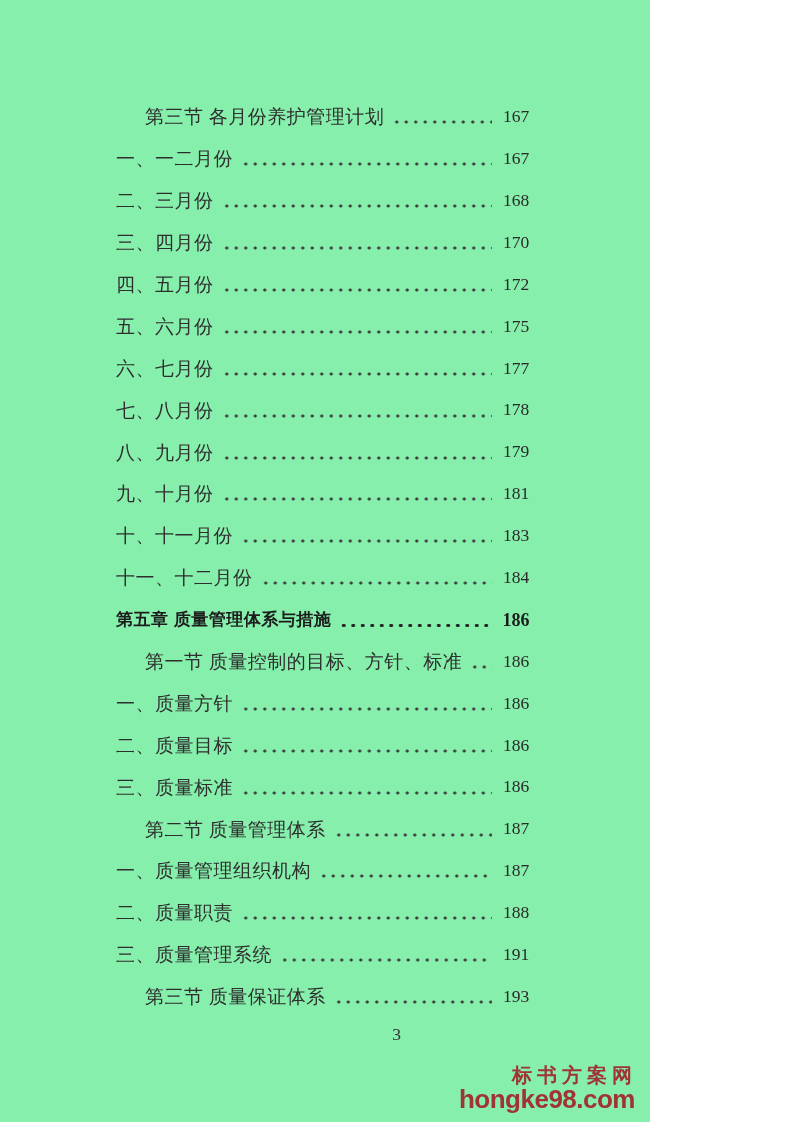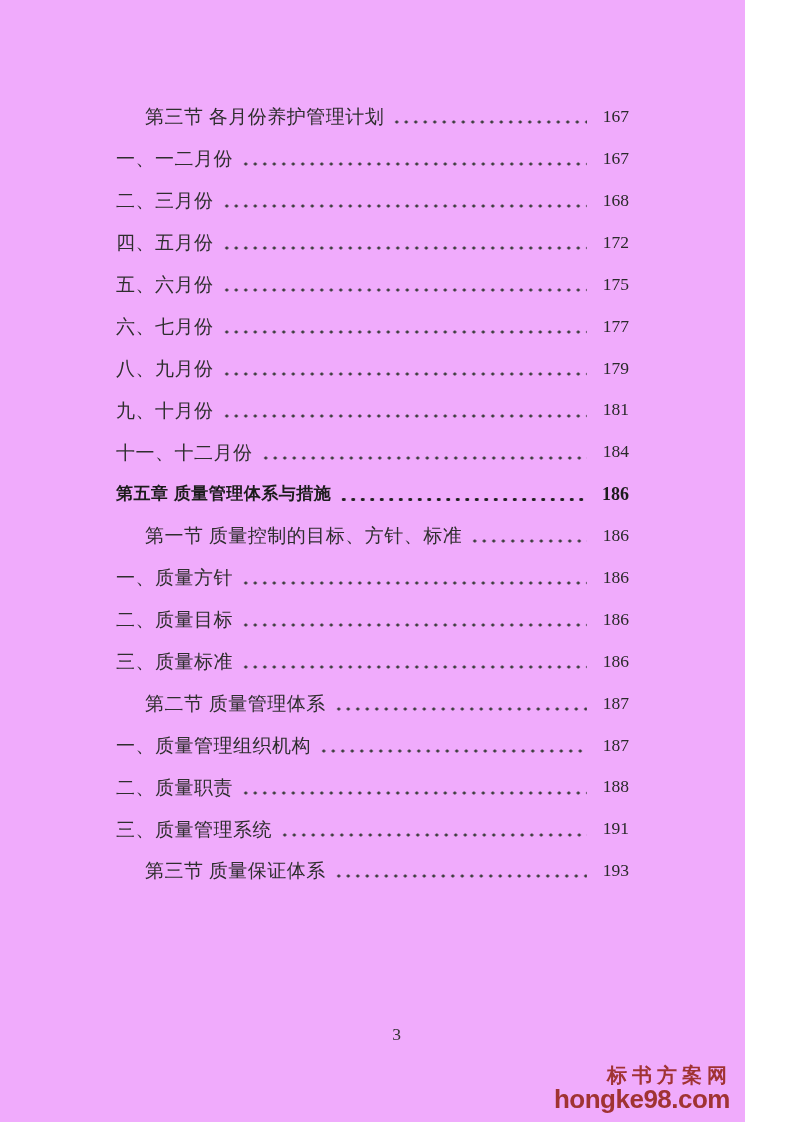"第三节 各月份养护管理计划" .page { background: #f0abfc -> #86efac; width: 745px -> 650px }
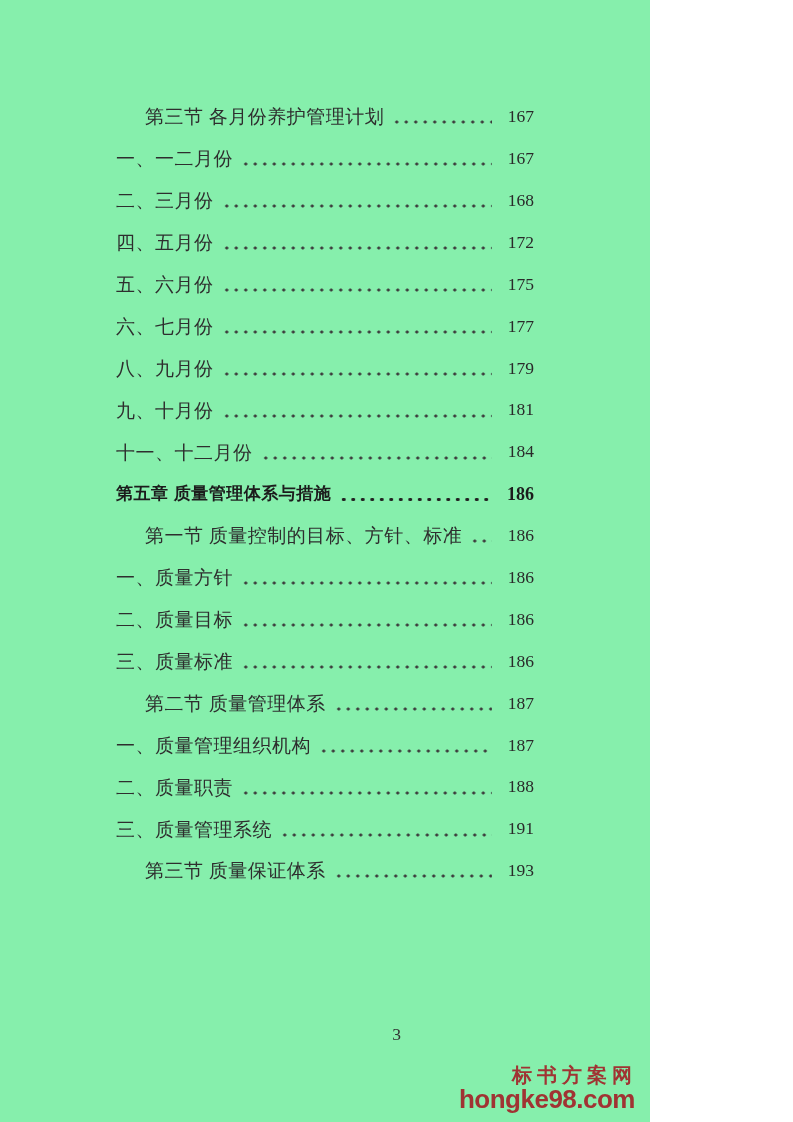"167" .pagenum { text-align: right -> center }
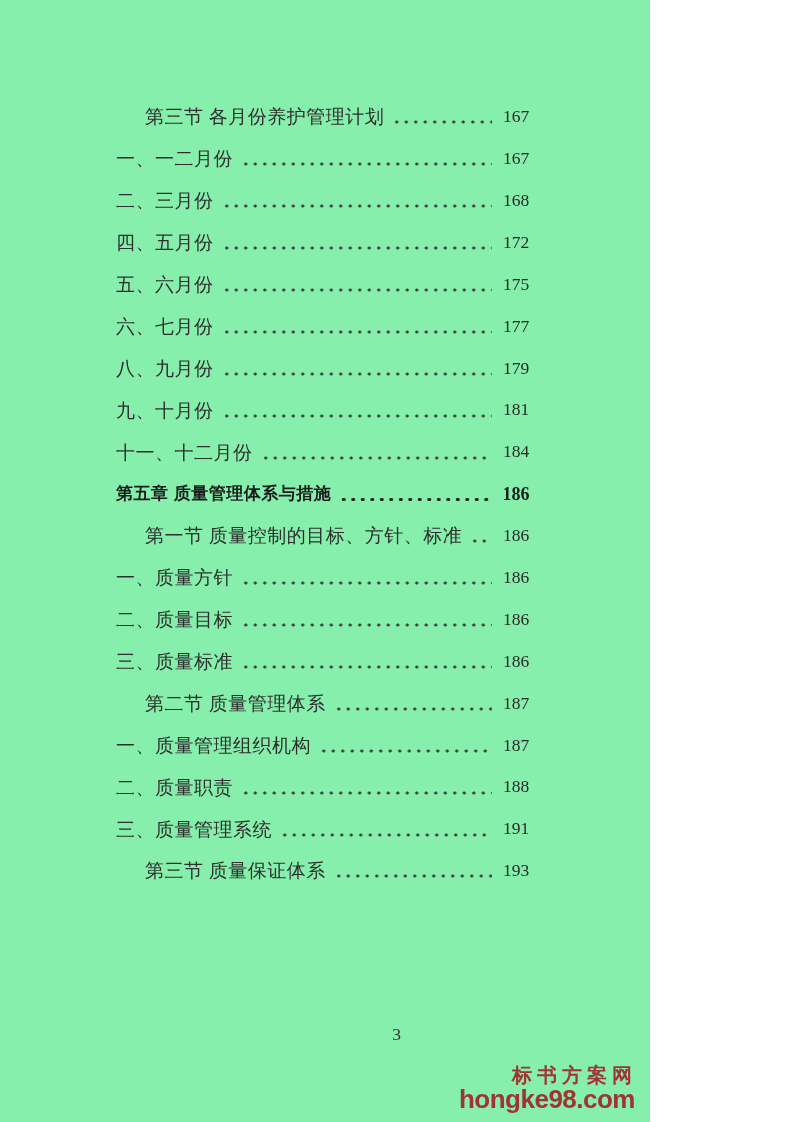"三、四月份" div.toc-row { html: none -> <div> <span>三、四月份</span> <span></span> <span>170</span> </div> }
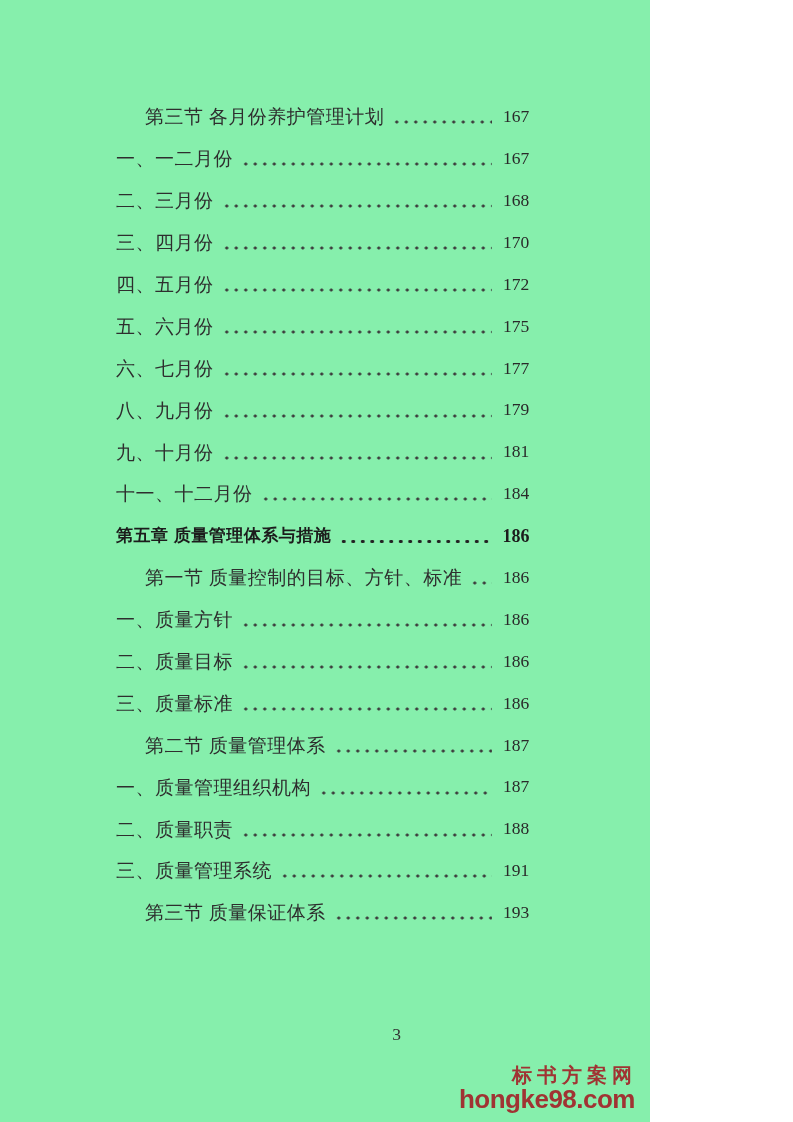"七、八月份" div.toc-row { html: none -> <div> <span>七、八月份</span> <span></span> <span>178</span> </div> }
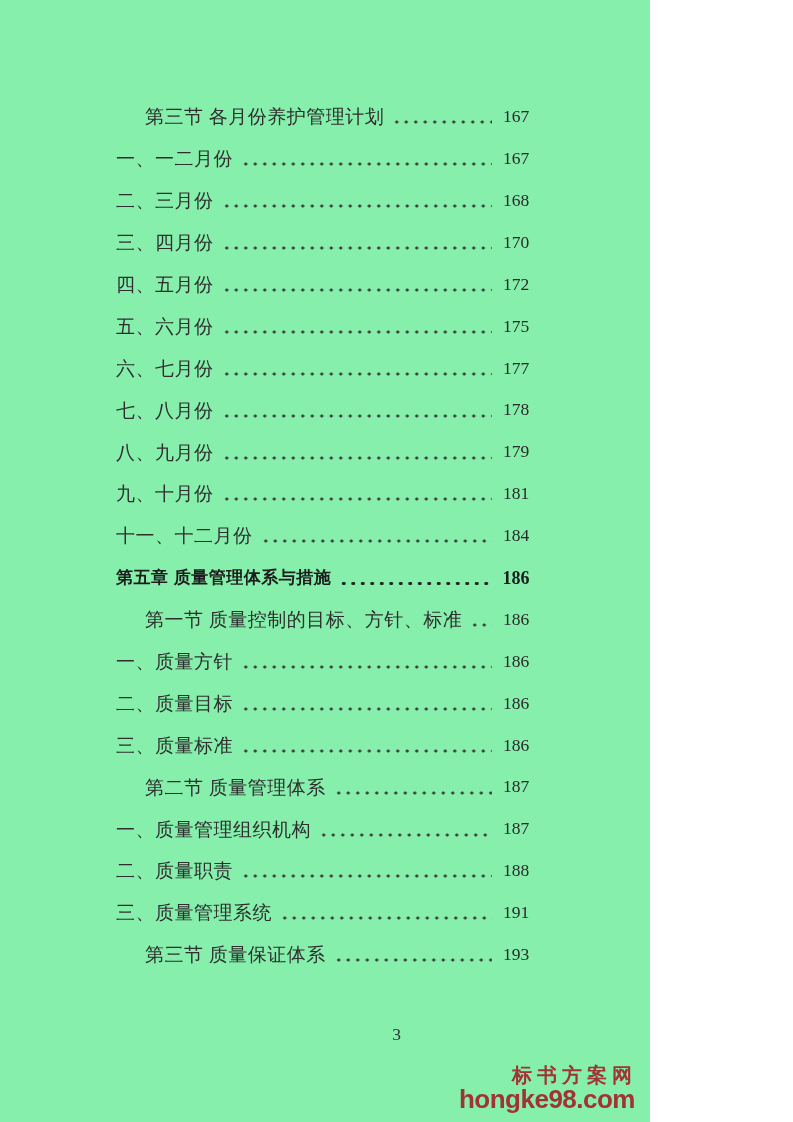"十、十一月份" div.toc-row { html: none -> <div> <span>十、十一月份</span> <span></span> <span>183</span> </div> }
